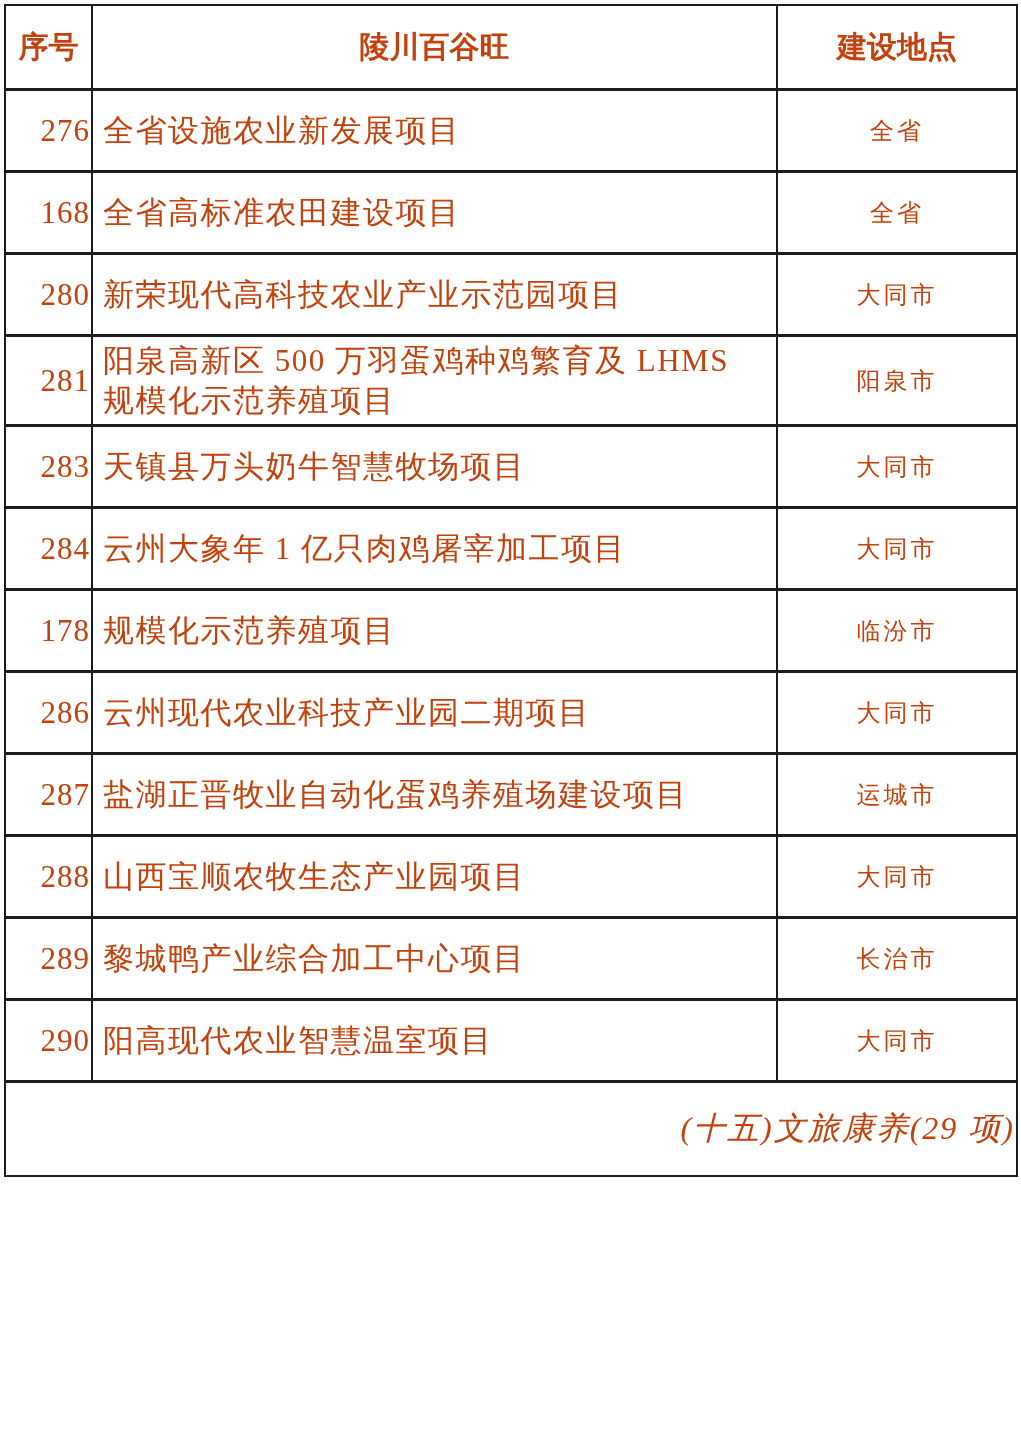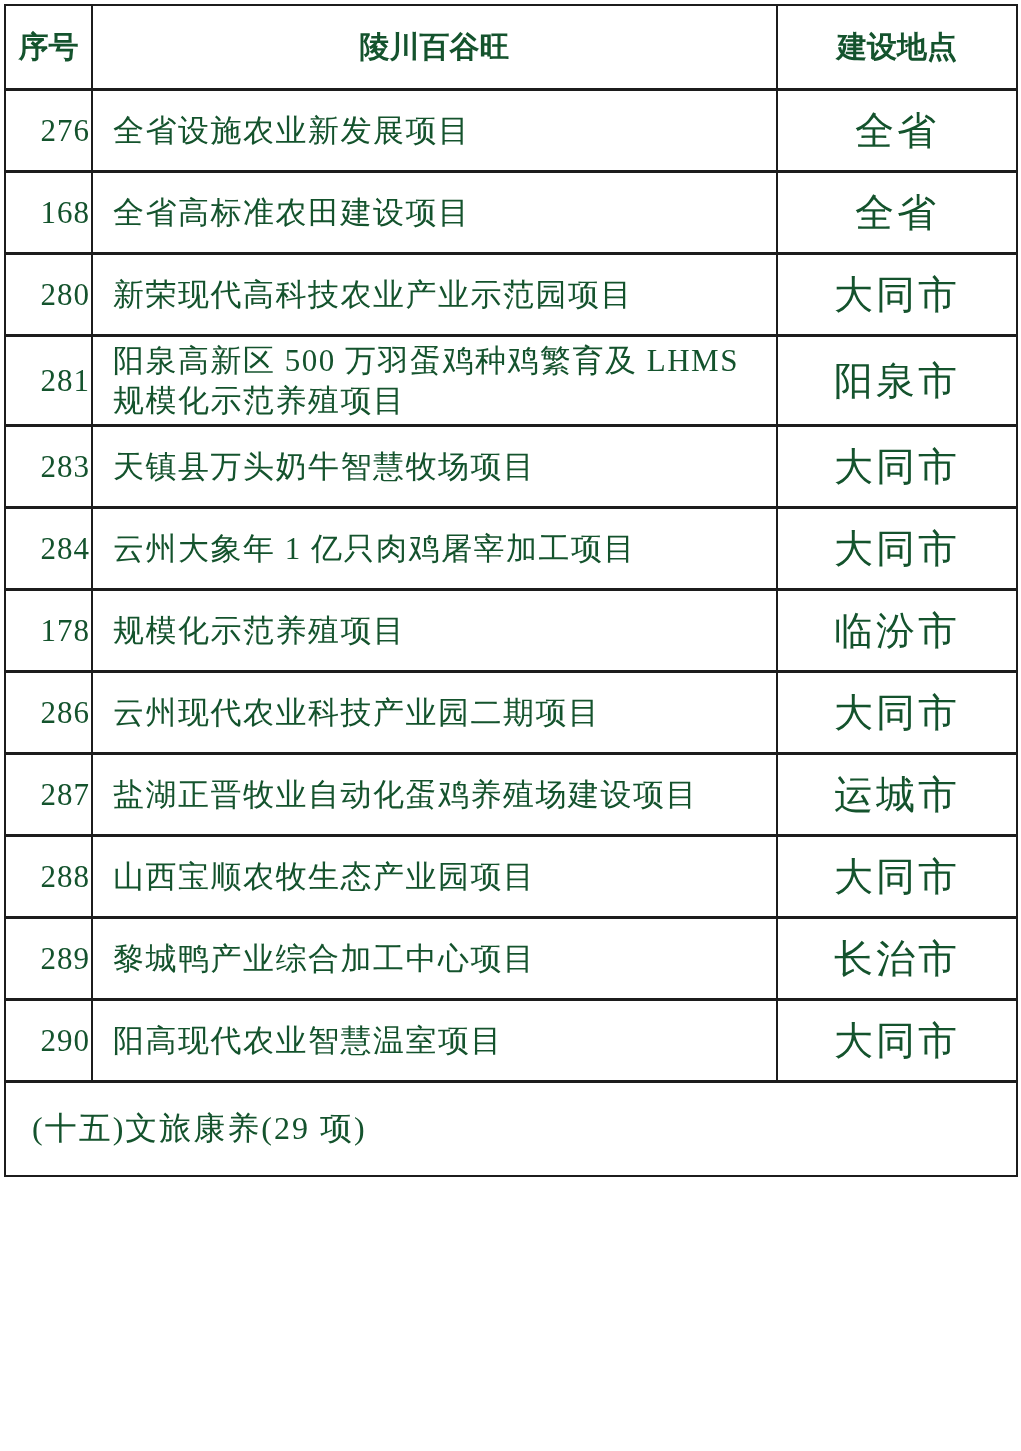"序号" .page { color: #14532d -> #c2410c }
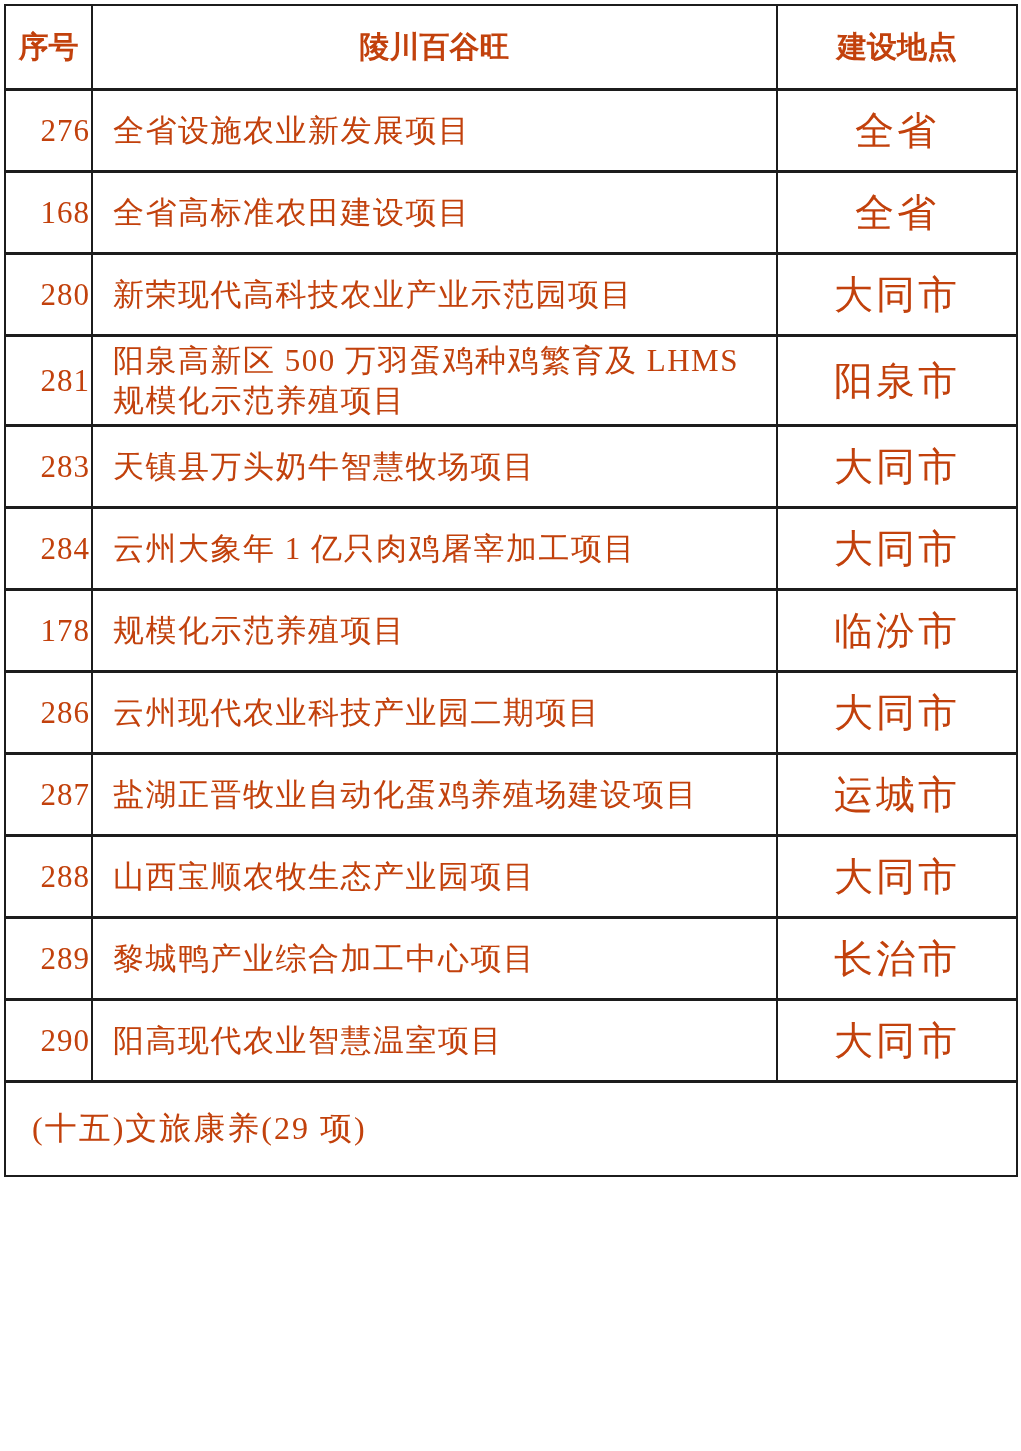"全省设施农业新发展项目" td.cell-name { padding: 4px 12px 4px 20px -> 4px 12px 4px 10px }
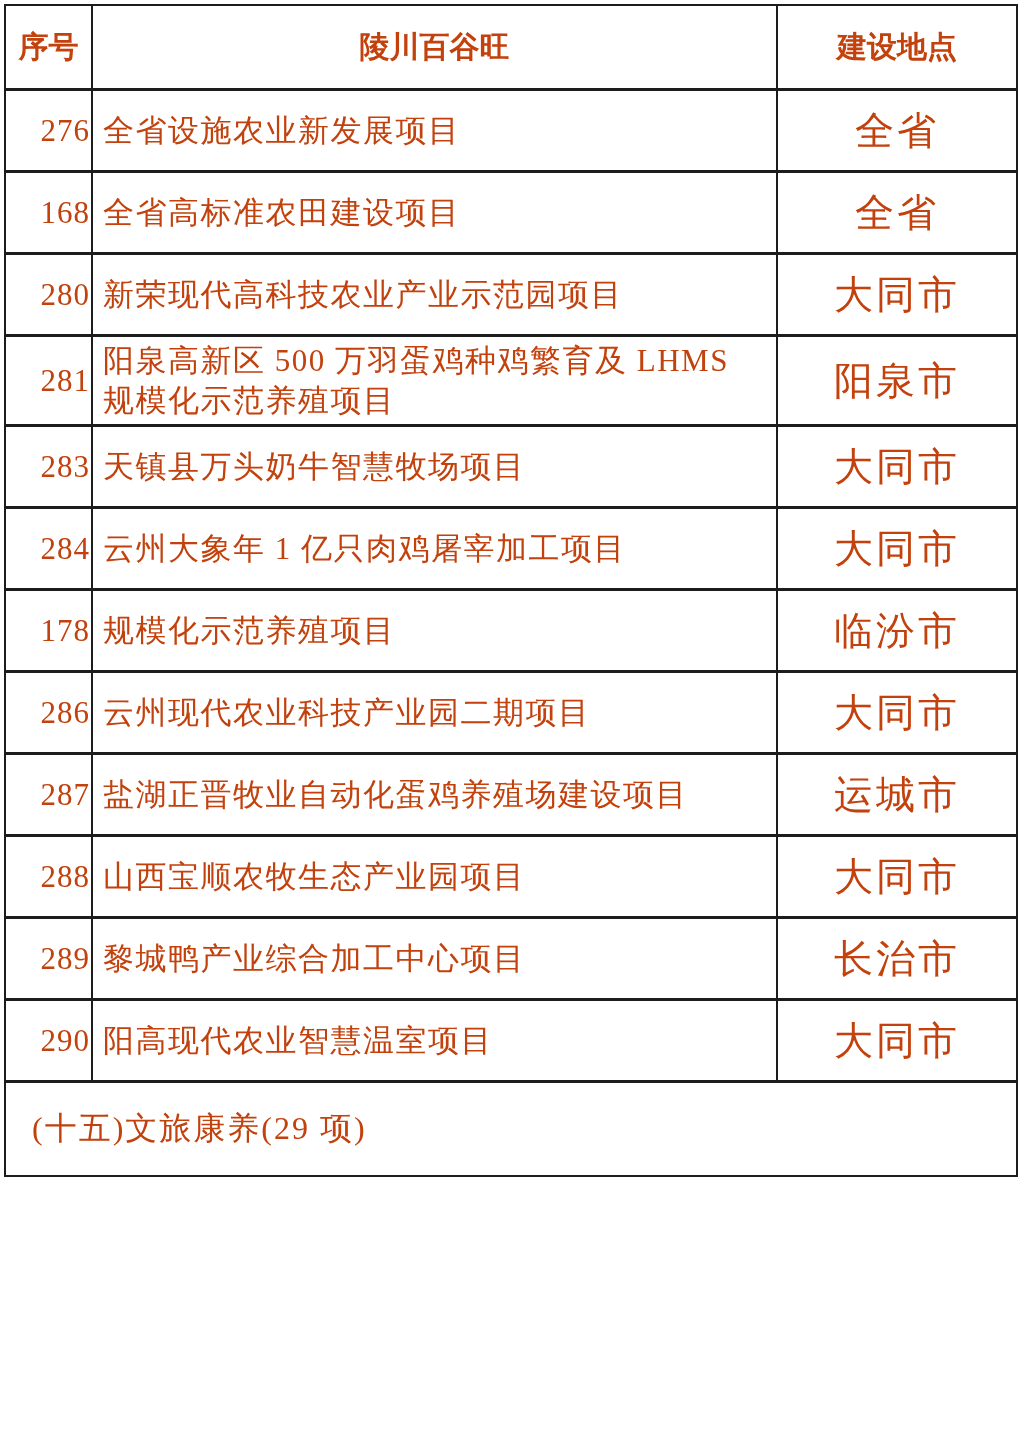"全省" td.cell-loc { font-size: 39px -> 24px }
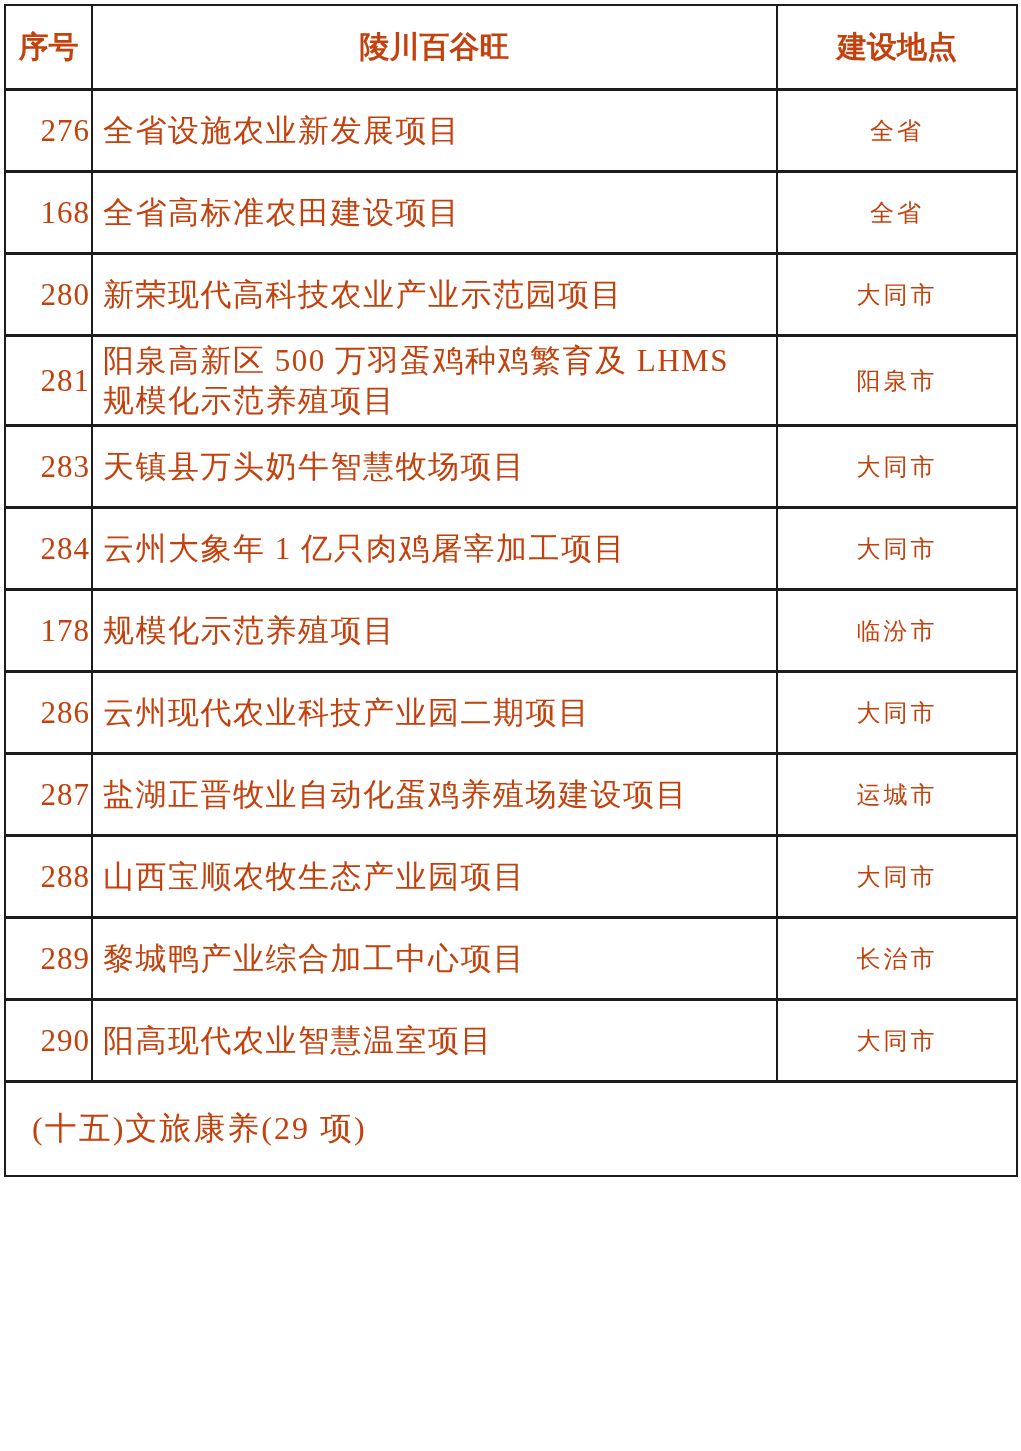"(十五)文旅康养(29 项)" tr.footer-row td { font-style: none -> italic; text-align: left -> right }
